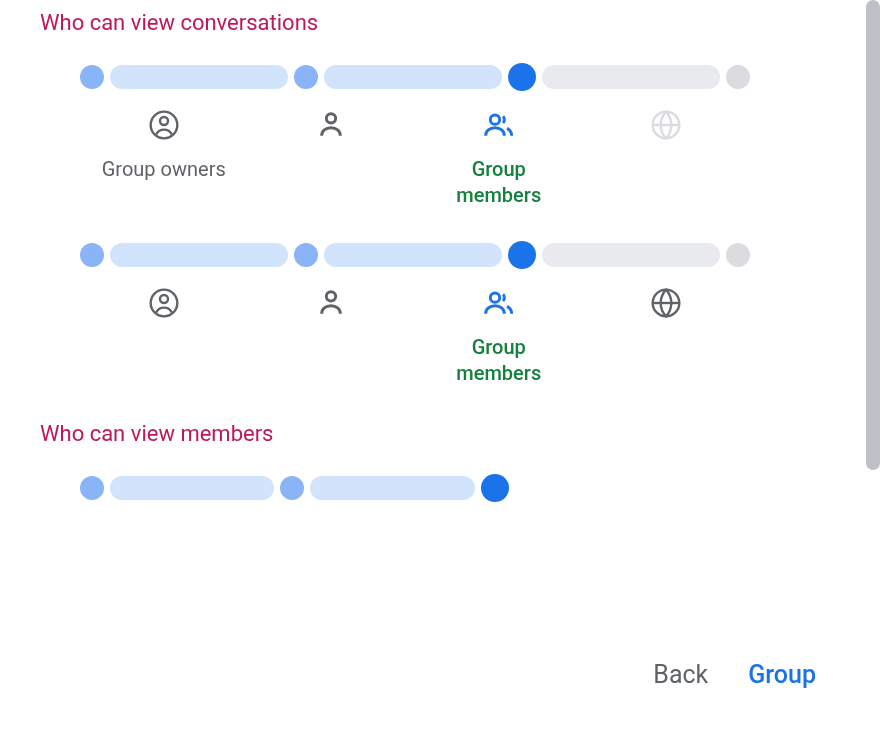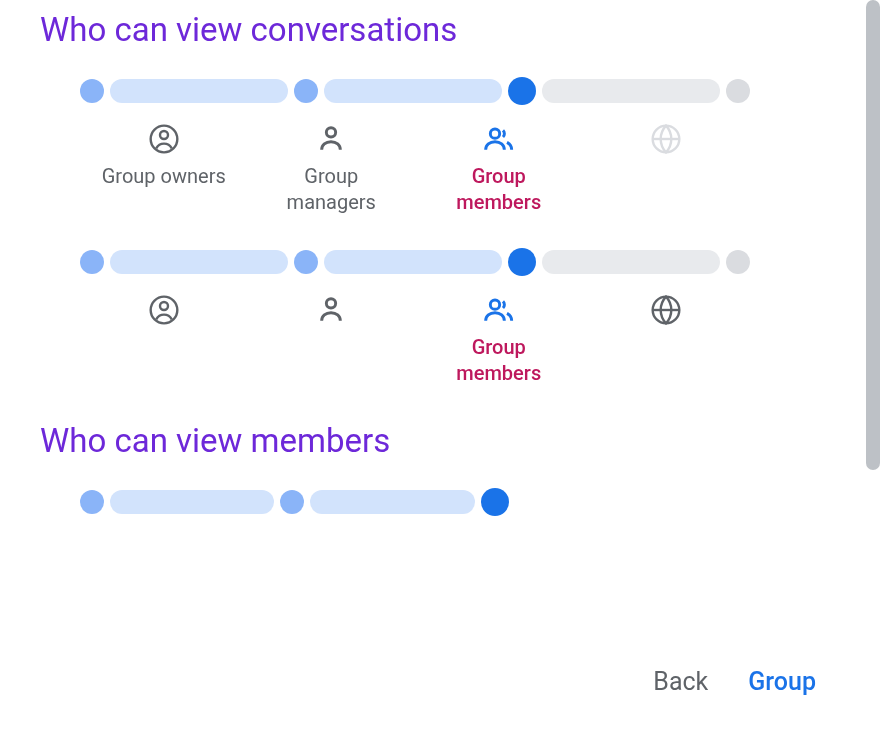"Who can view conversations" .section-title { color: #6d28d9 -> #be185d; font-size: 33px -> 22px }
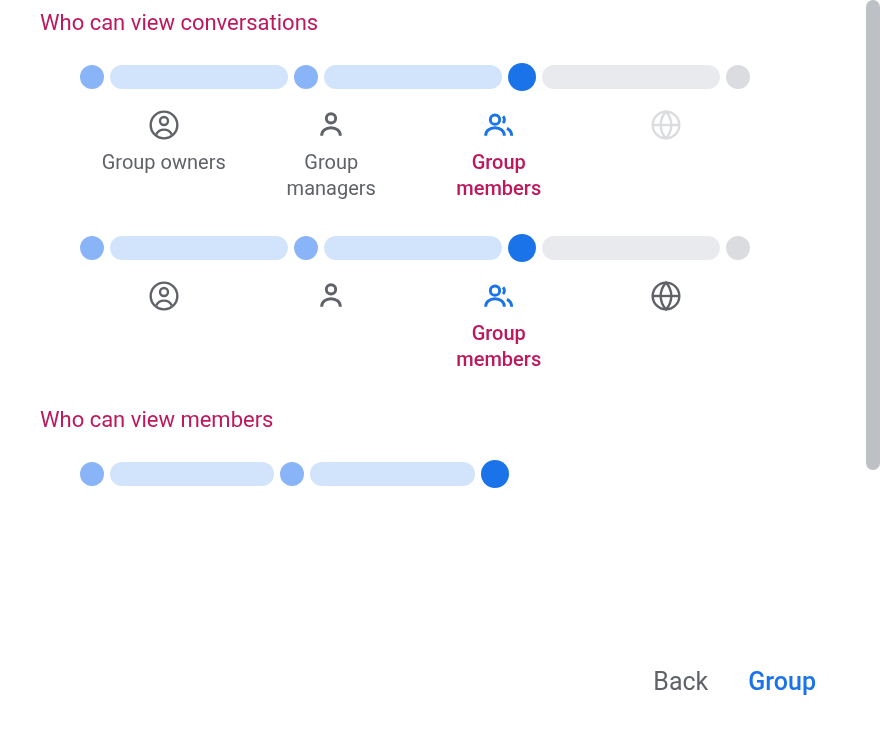"Group owners" .option { gap: 8px -> 15px }
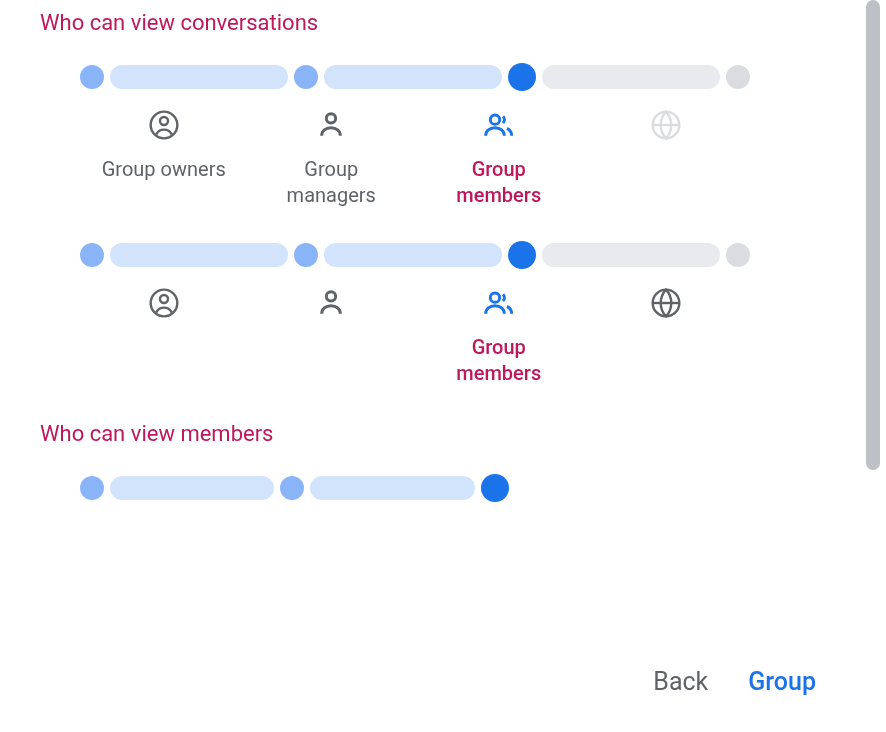"Group managers" span.option-label { html: <span>Group managers</span> -> none }
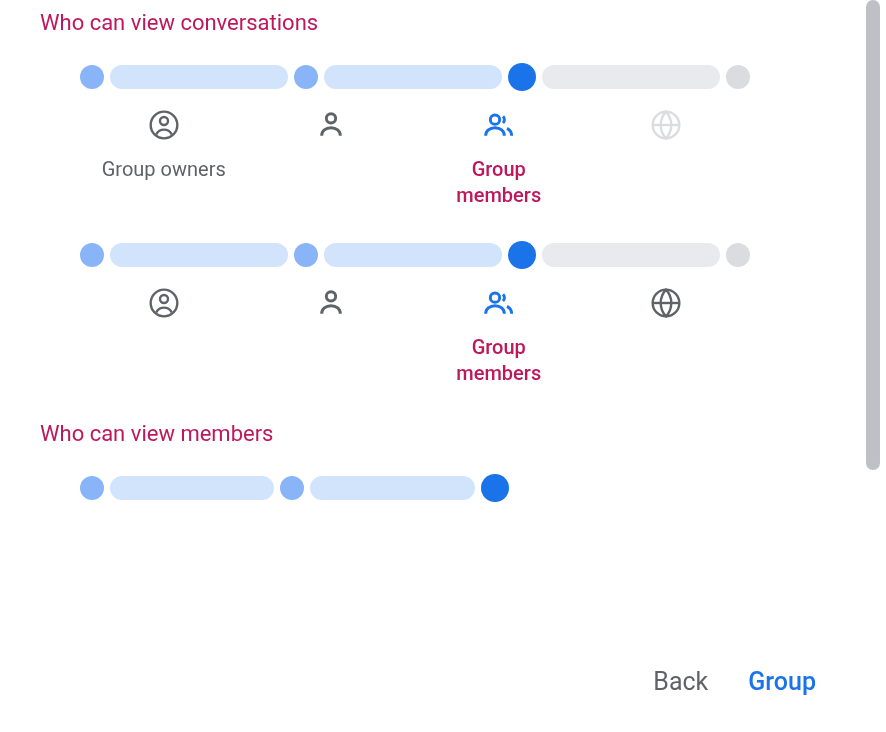"Group members" .option.selected .option-label { color: #be185d -> #15803d }
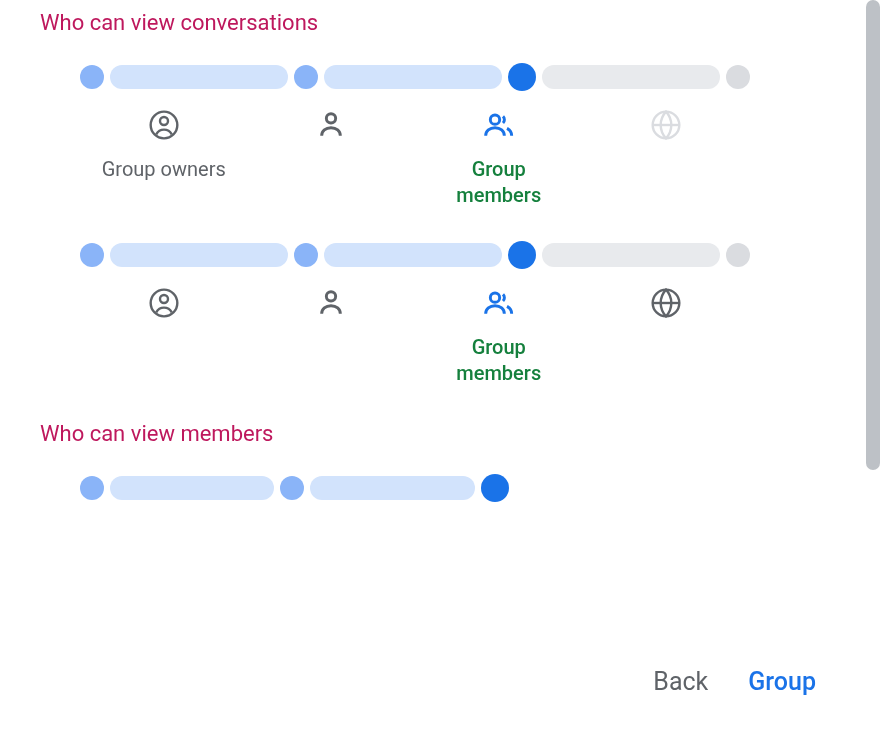"Back" .footer { bottom: 36px -> 43px }
